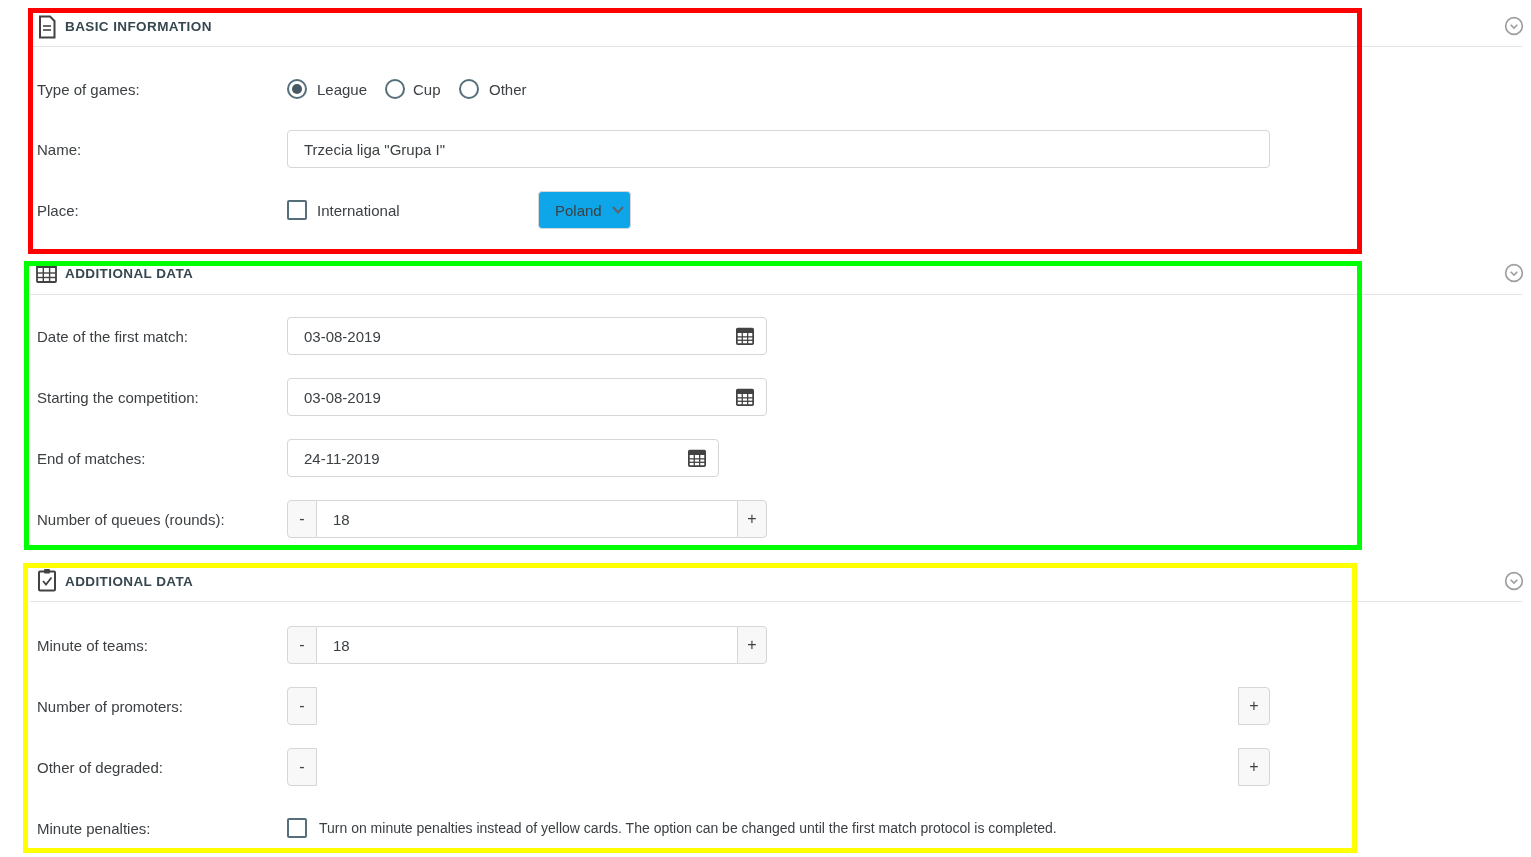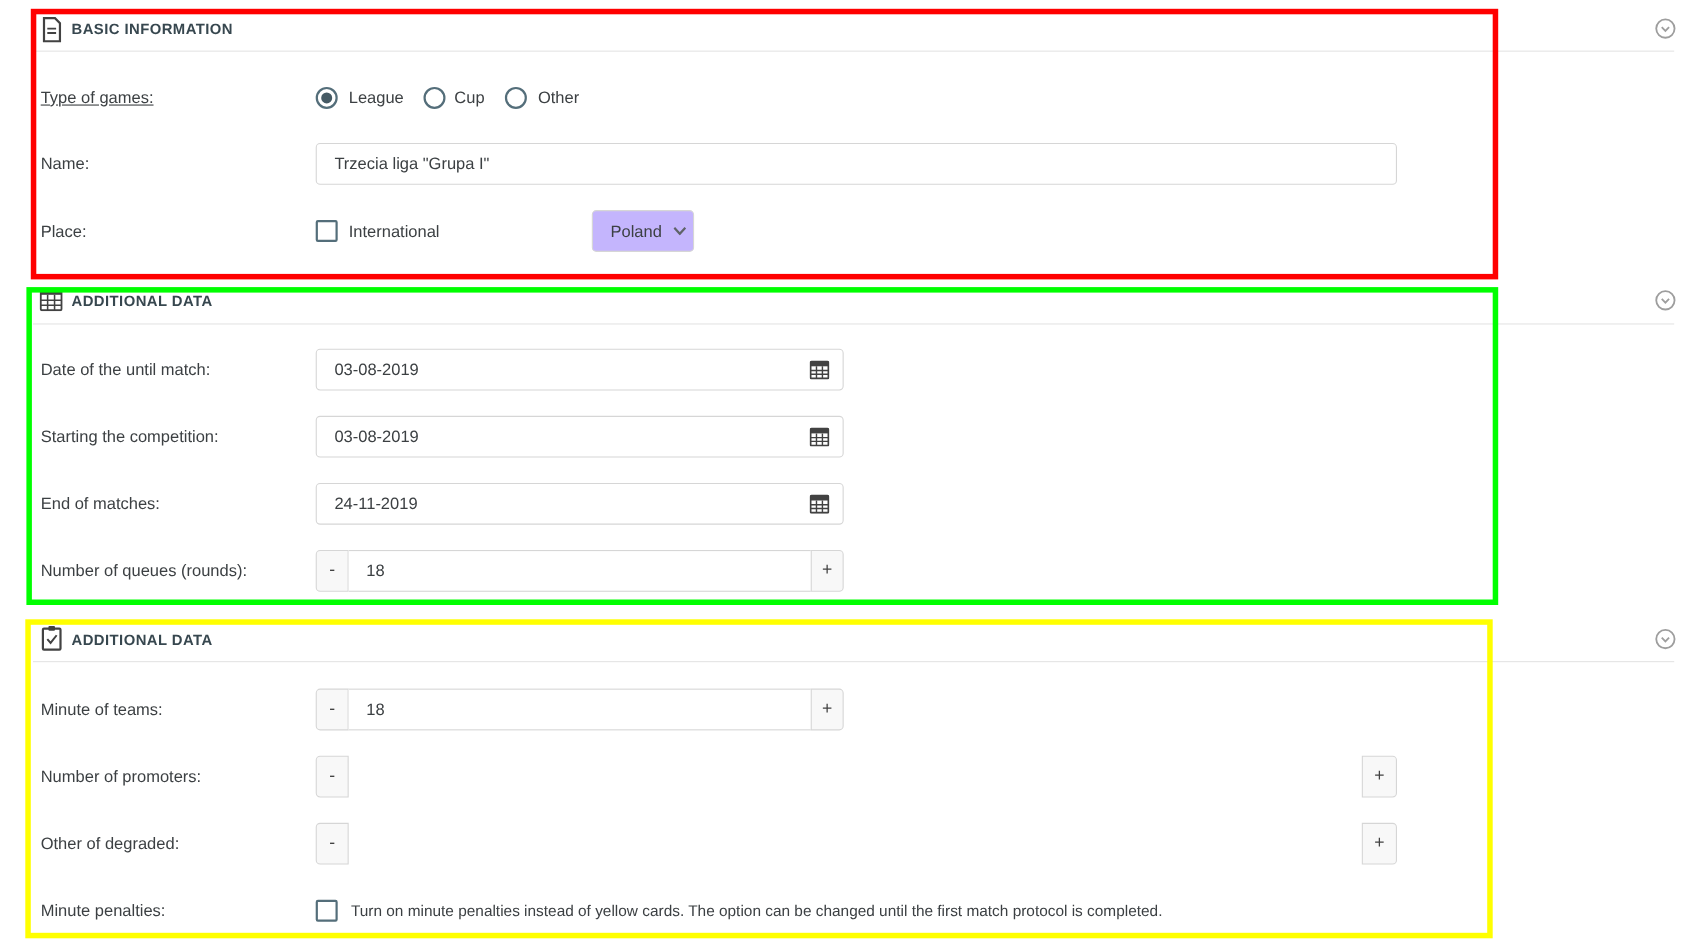"Type of games:" div.form-label { text-decoration: underline -> none }
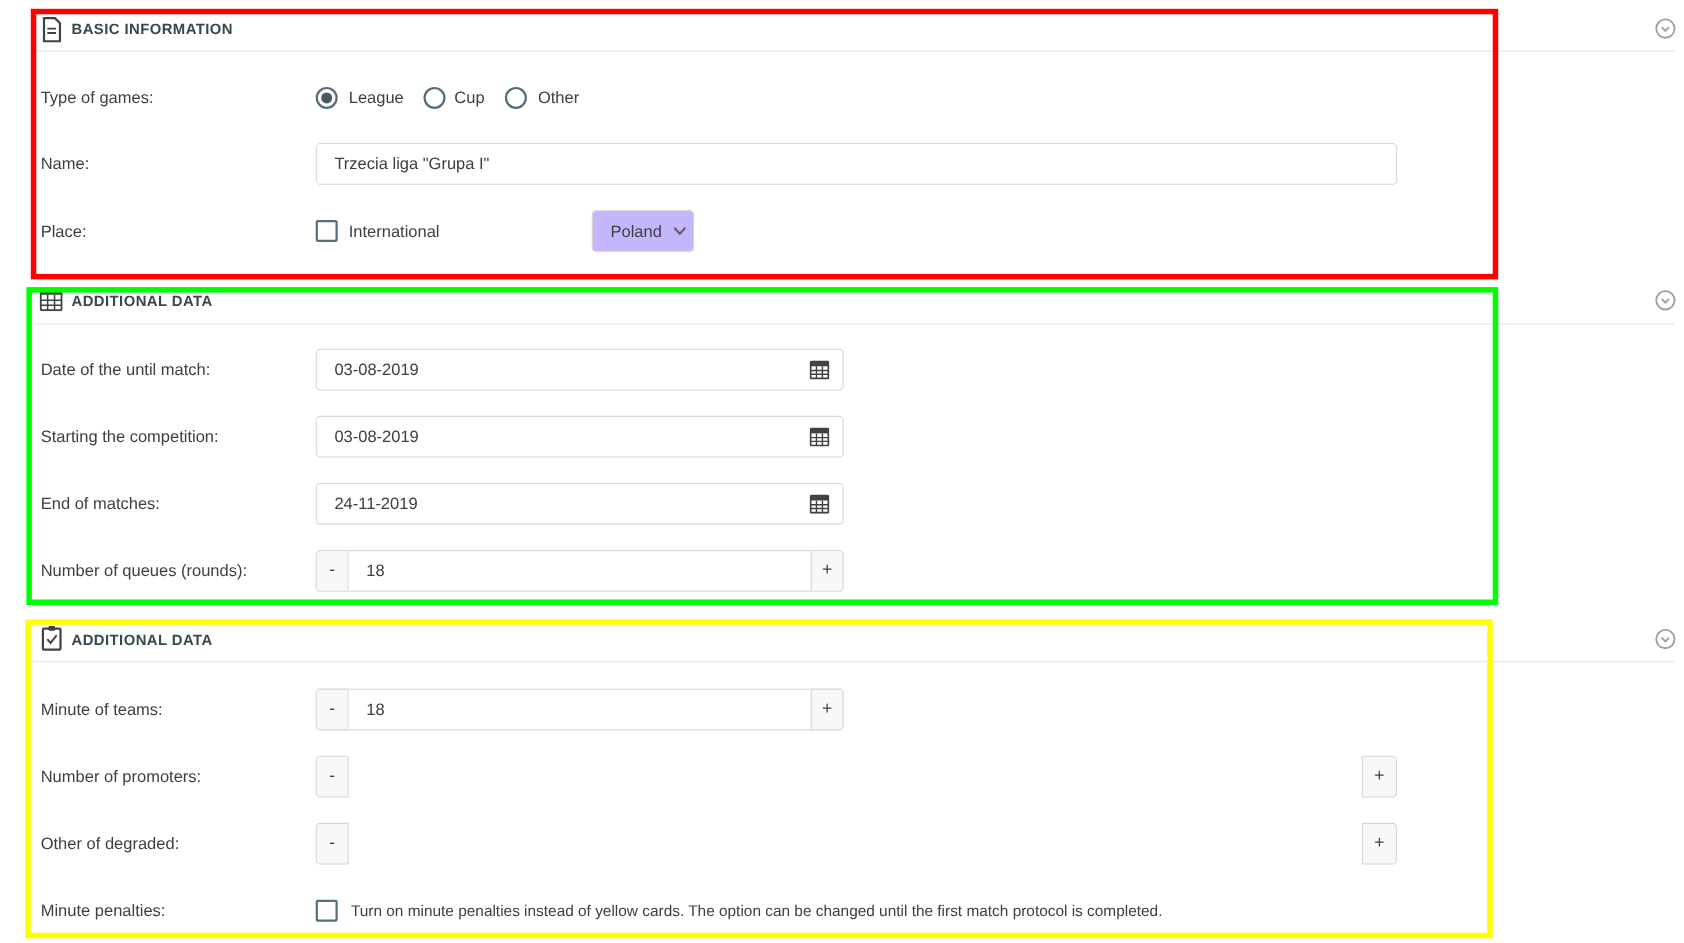"Poland" .dropdown { background: #c4b5fd -> #0ea5e9 }
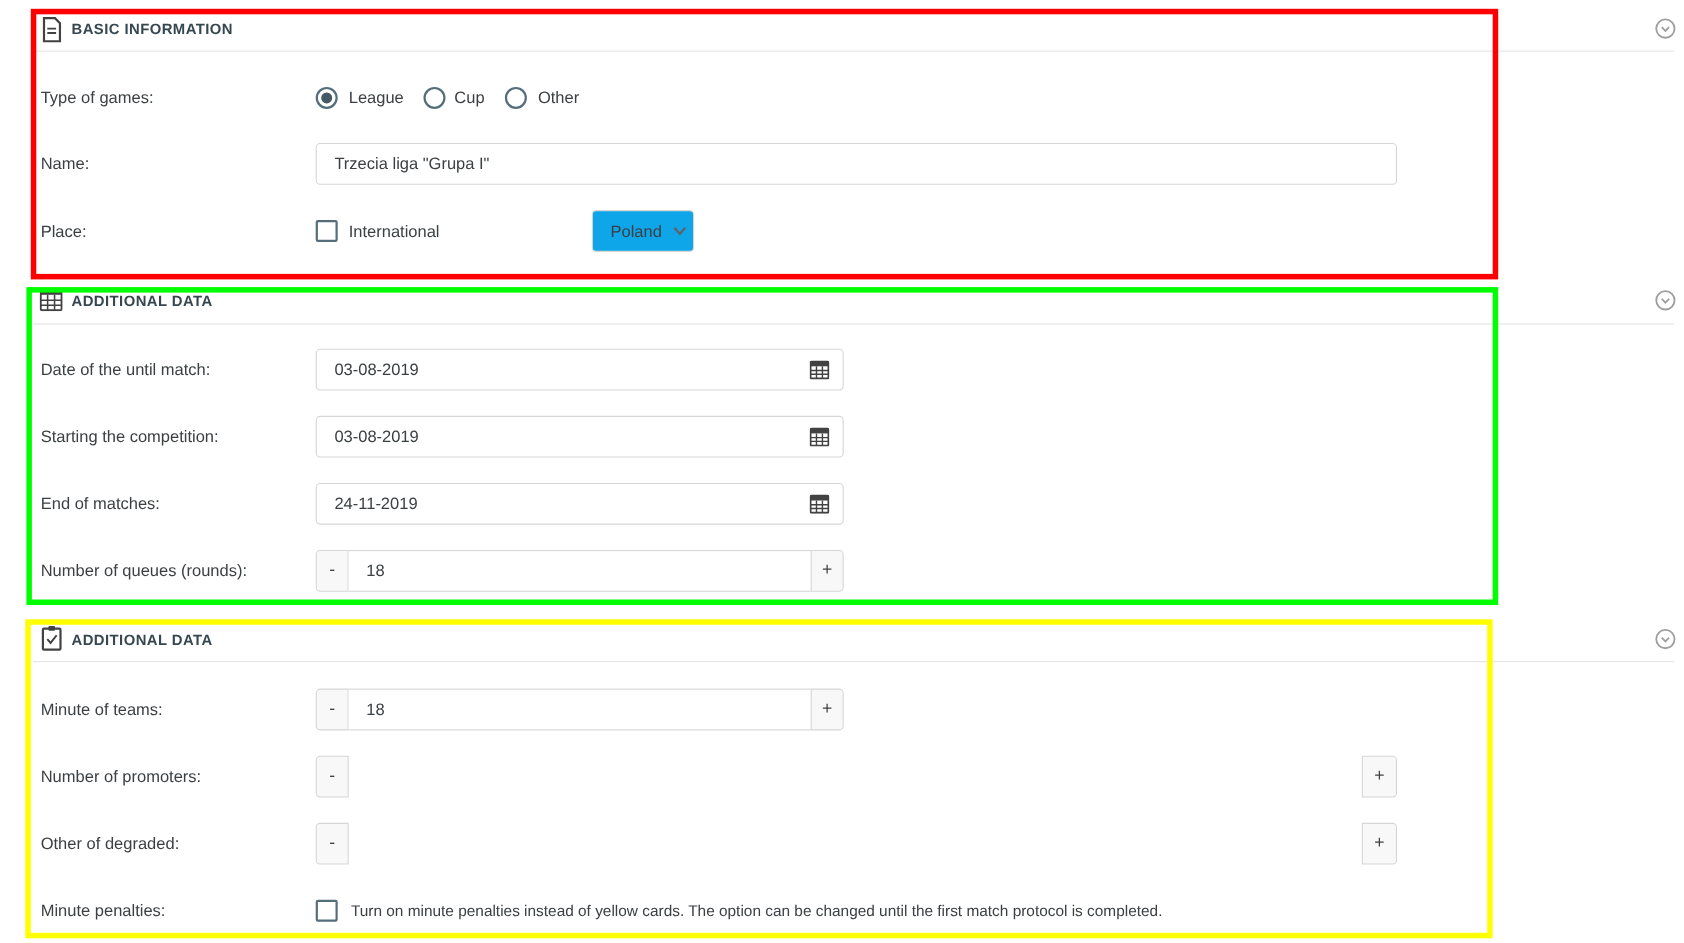"Date of the until match:" div.form-label { text: until -> first }
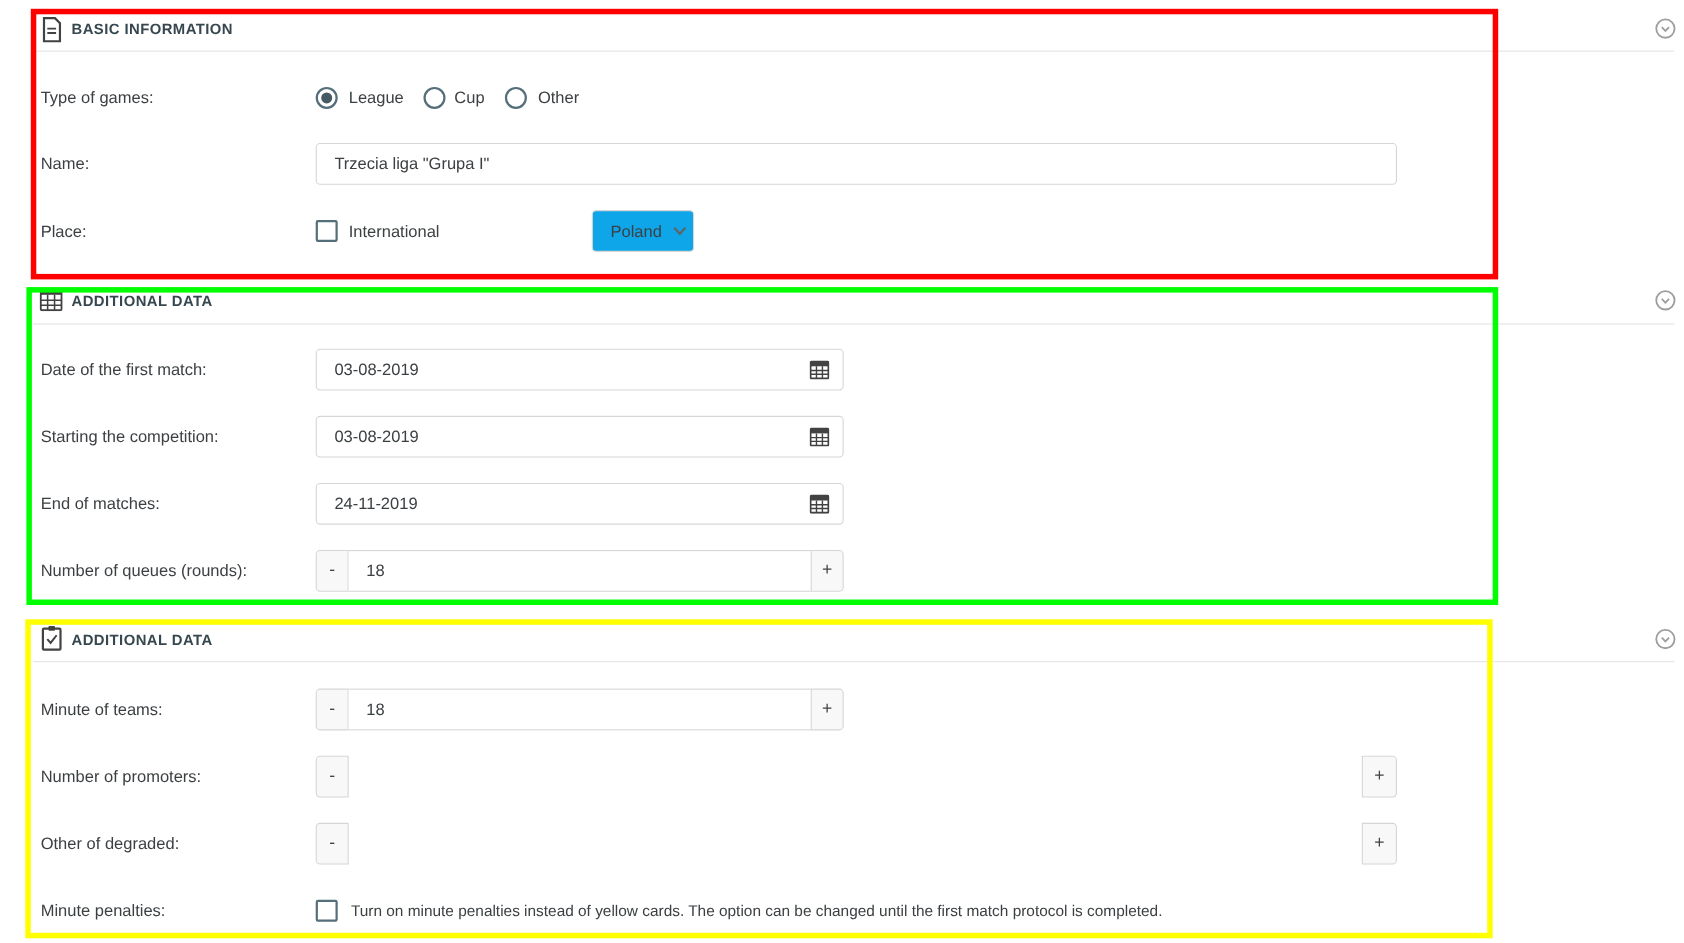"24-11-2019" div.field { width: 480px -> 432px }
